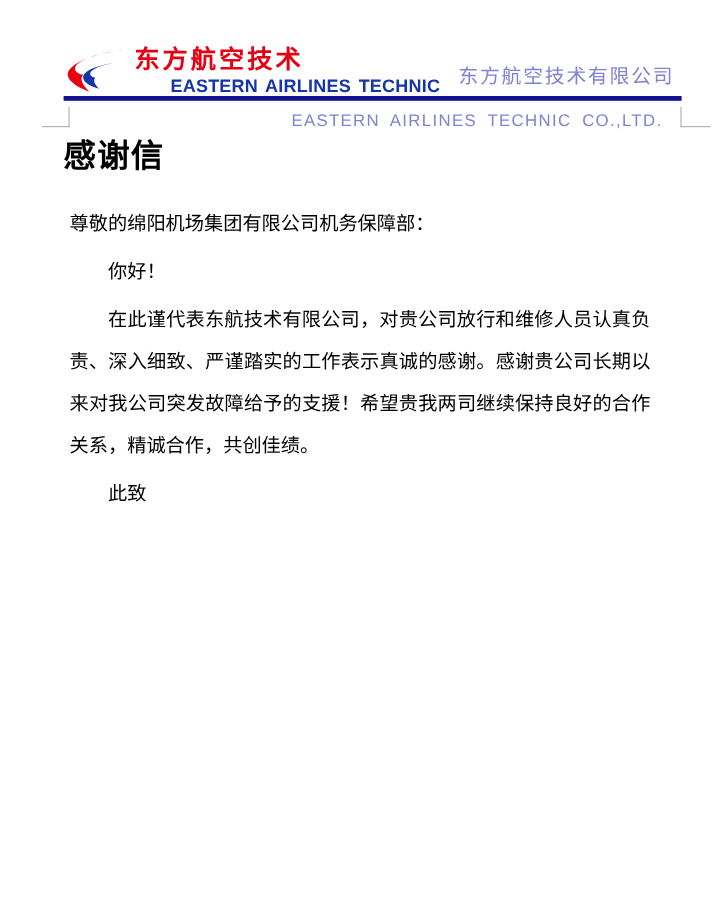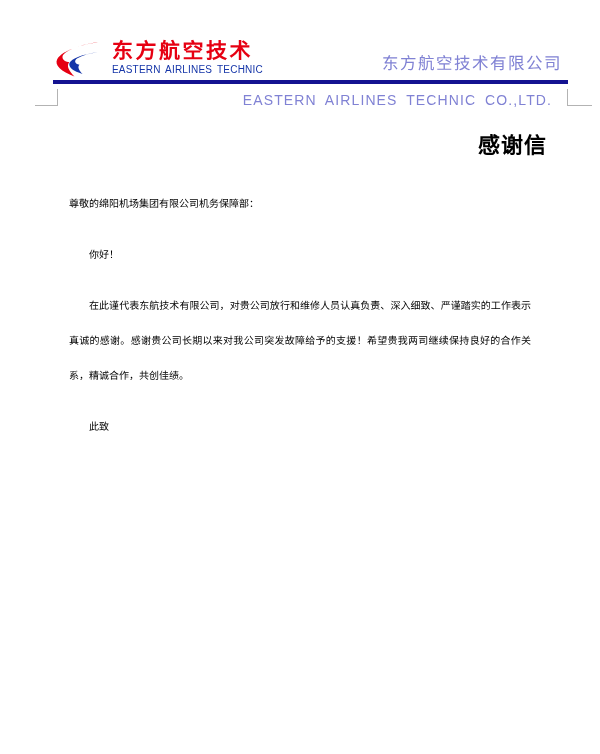"EASTERN AIRLINES TECHNIC" .brand-en { font-size: 10px -> 15px; font-weight: normal -> bold; margin-left: none -> 30px }
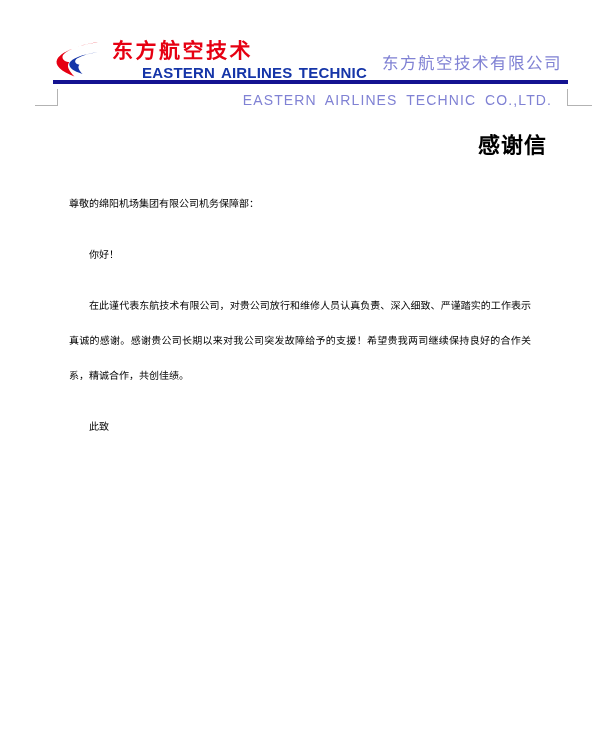"感谢信" .content h1 { font-size: 22px -> 27px; margin: 16px 0 22px 0 -> 0 0 22px 0; text-align: right -> left }
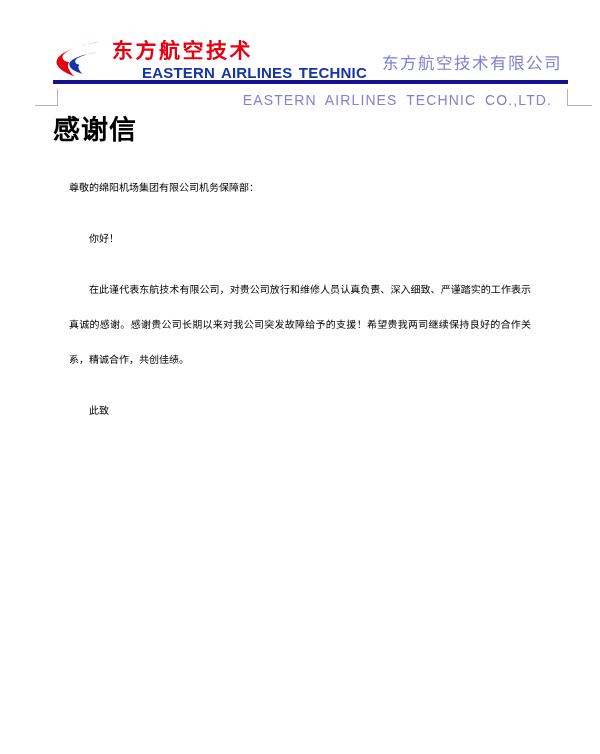"尊敬的绵阳机场集团有限公司机务保障部：" .content p { font-size: 10px -> 16px; margin: 16px -> 5px }
